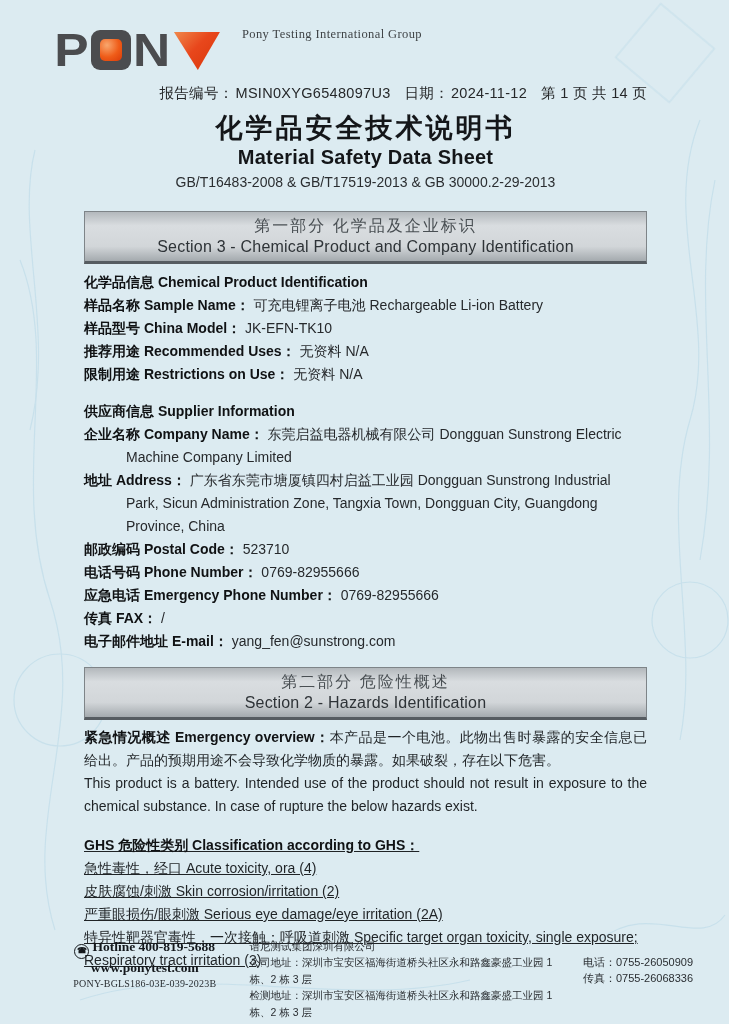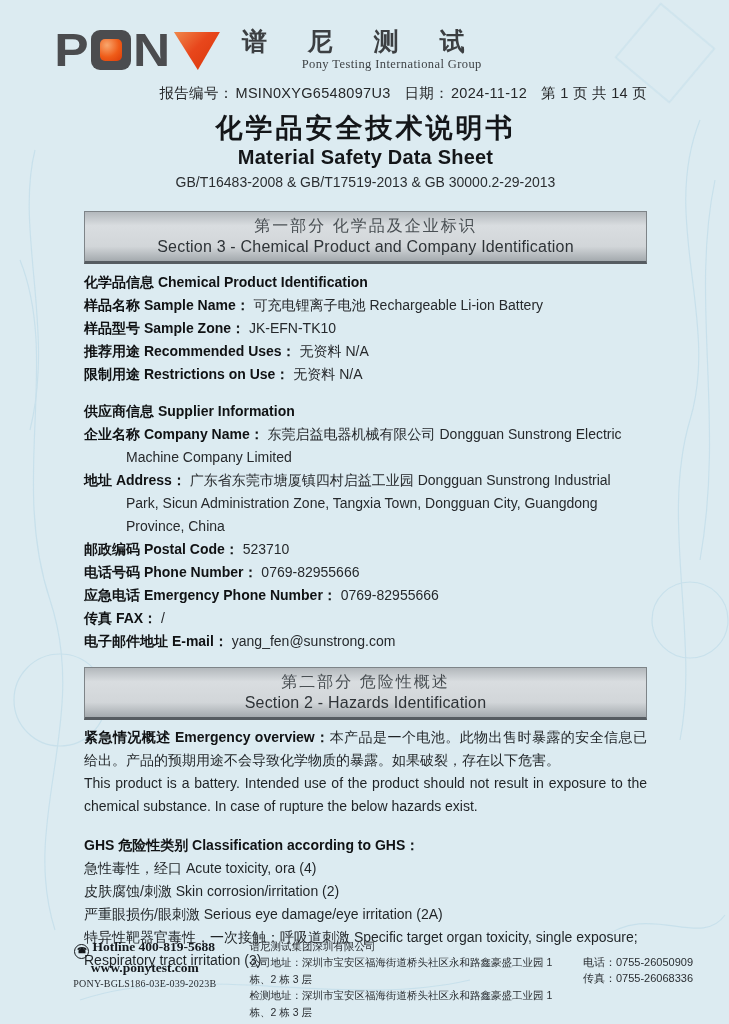"谱 尼 测 试" div.brand-cn { html: <div>谱 尼 测 试</div> -> none }
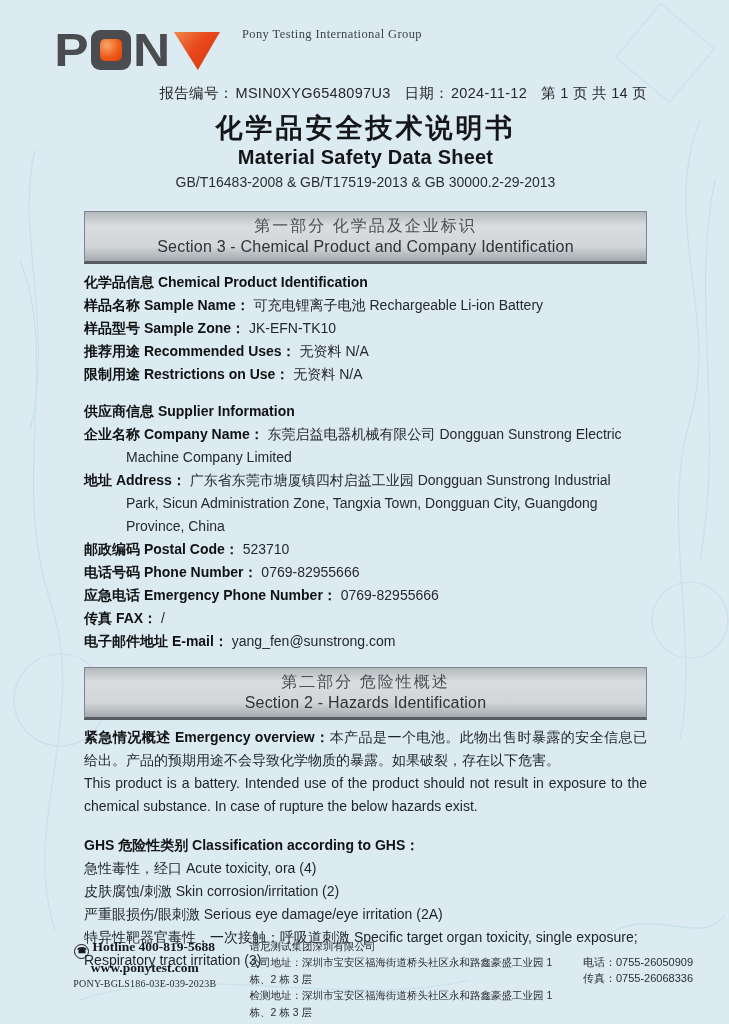"样品型号 Sample Zone：" span.lbl { text: Sample Zone -> China Model }
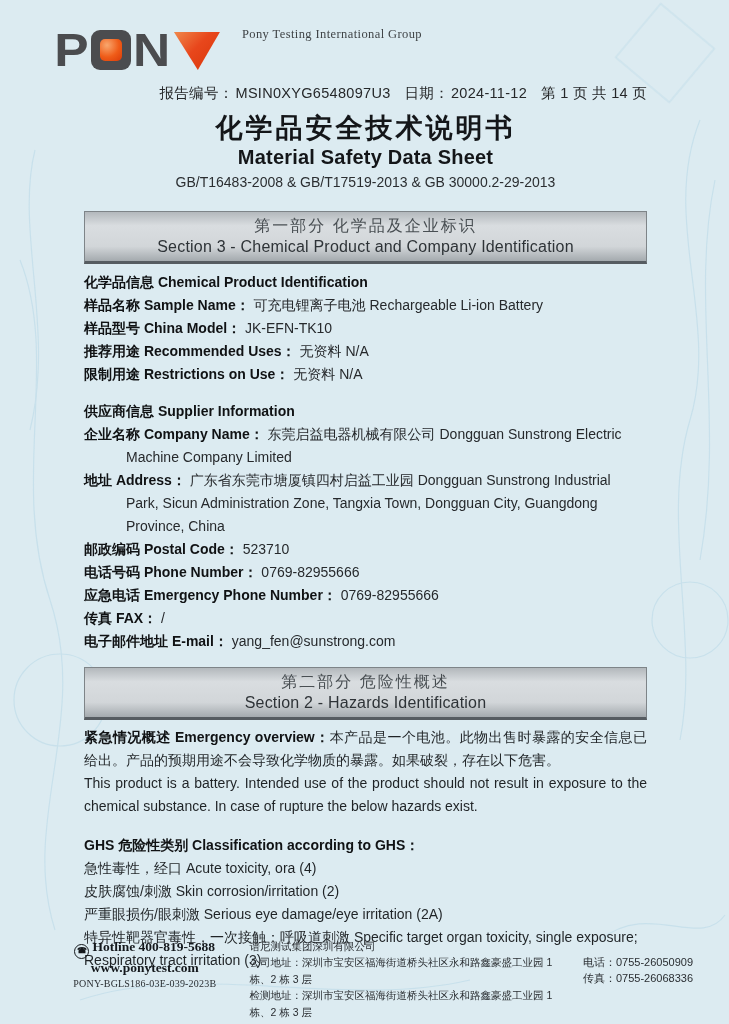"GHS 危险性类别 Classification according to" .ghs { text-decoration: none -> underline }
